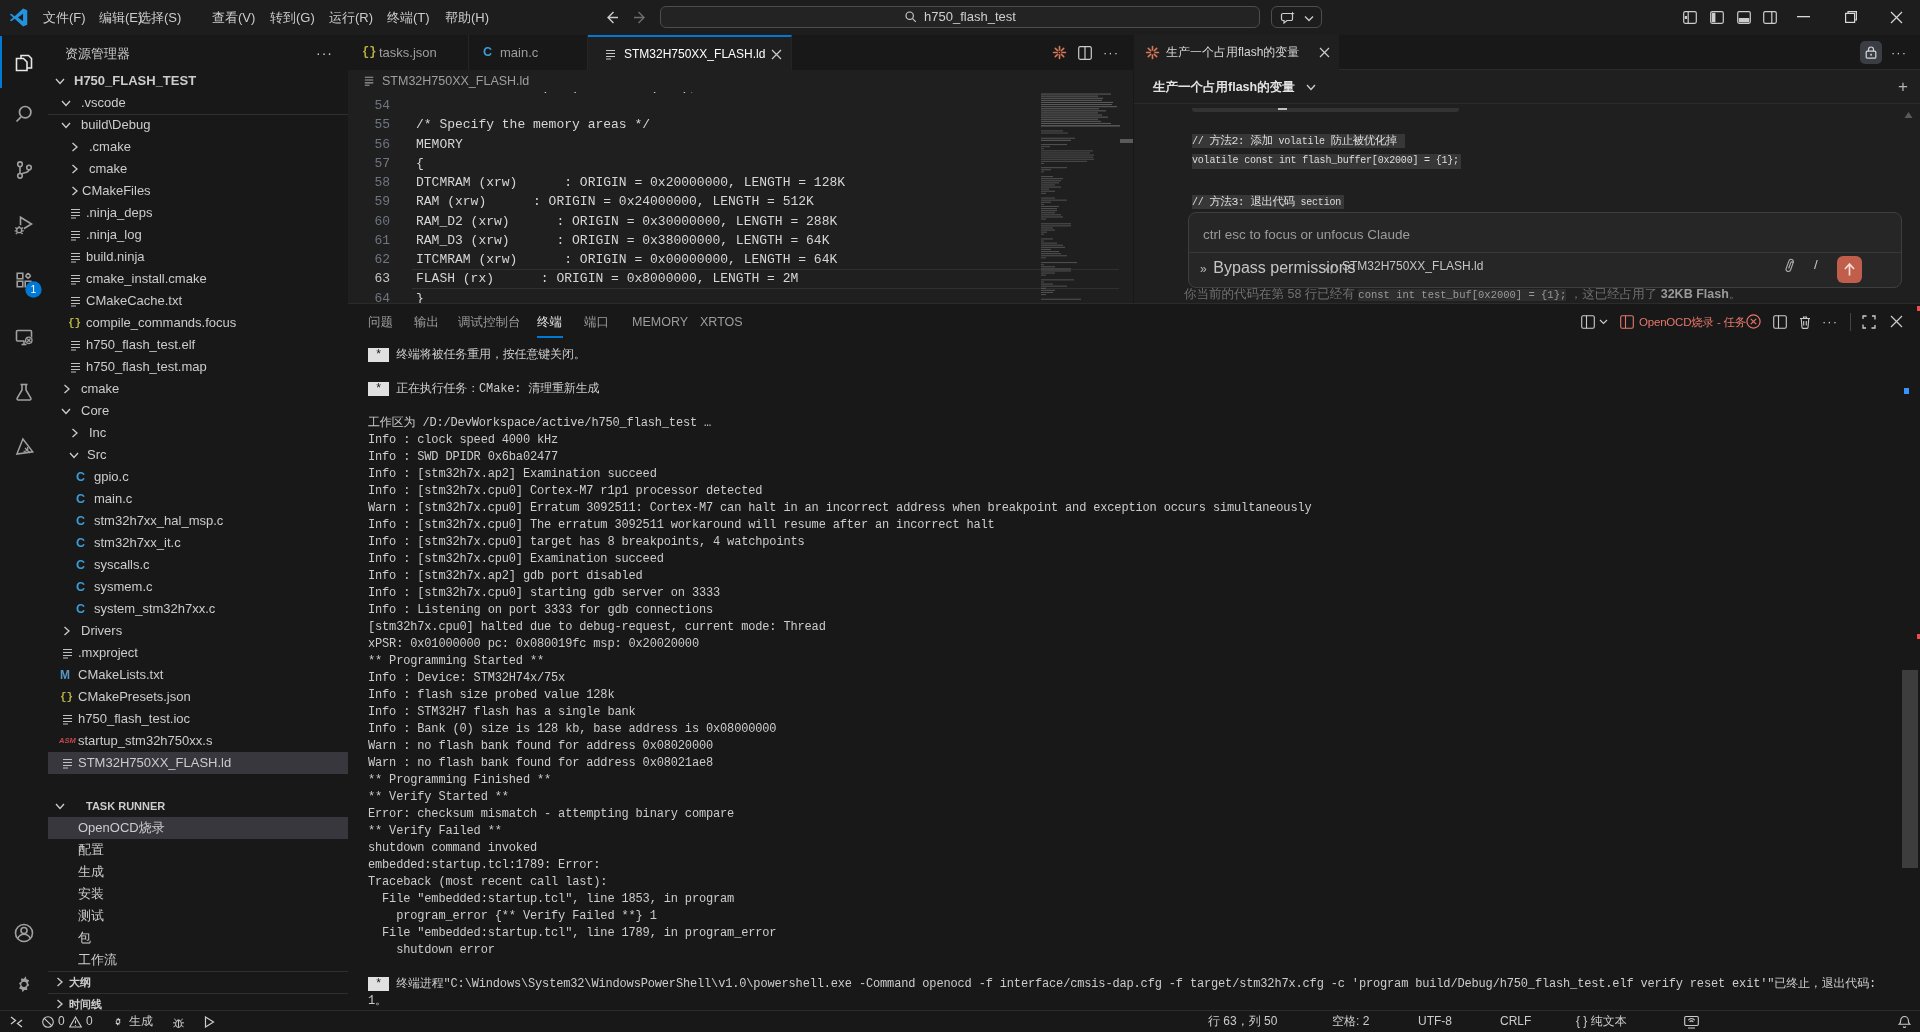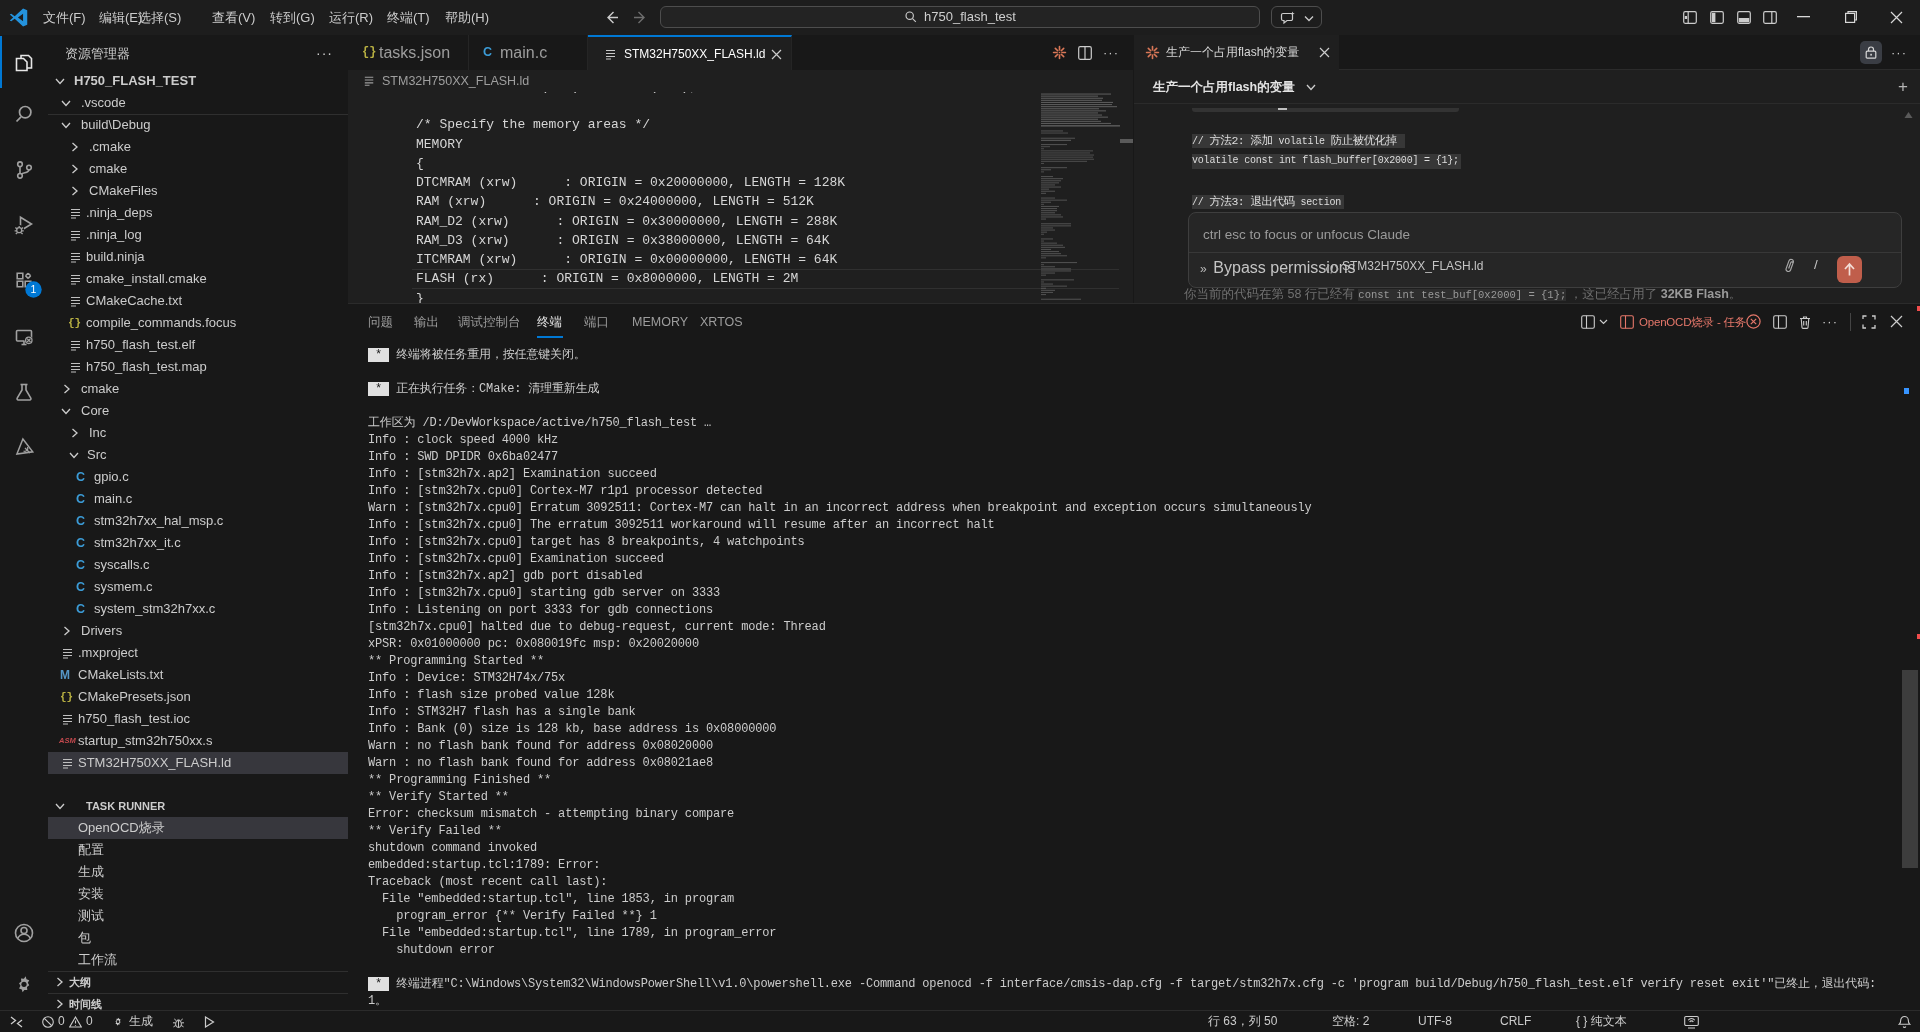"tasks.json" .tab .lbl { font-size: 16px -> 13px }
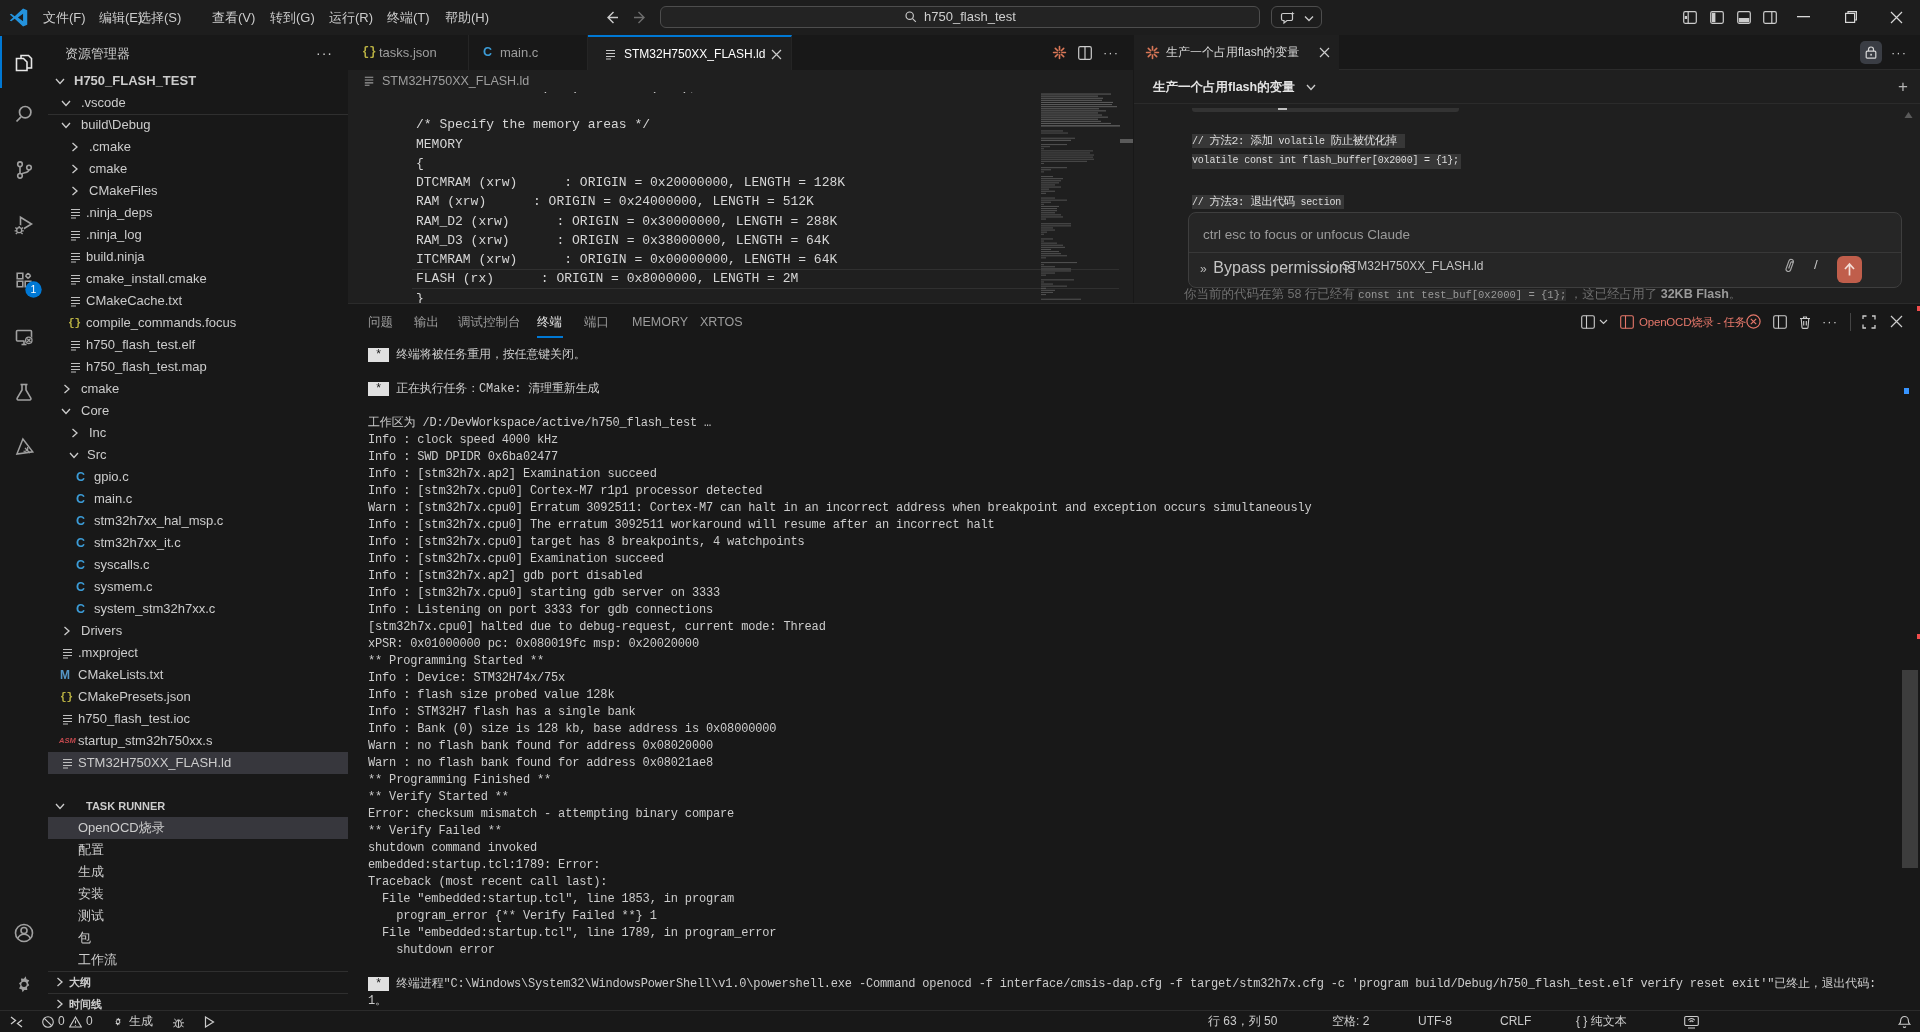"54" div { html: none -> <div> <div>53</div> <div>54</div> <div>55</div> <div>56</div> <div>57</div> <div>58</div> <div>59</div> <div>60</div> <div>61</div> <div>62</div> <div>63</div> <div>64</div> </div> }
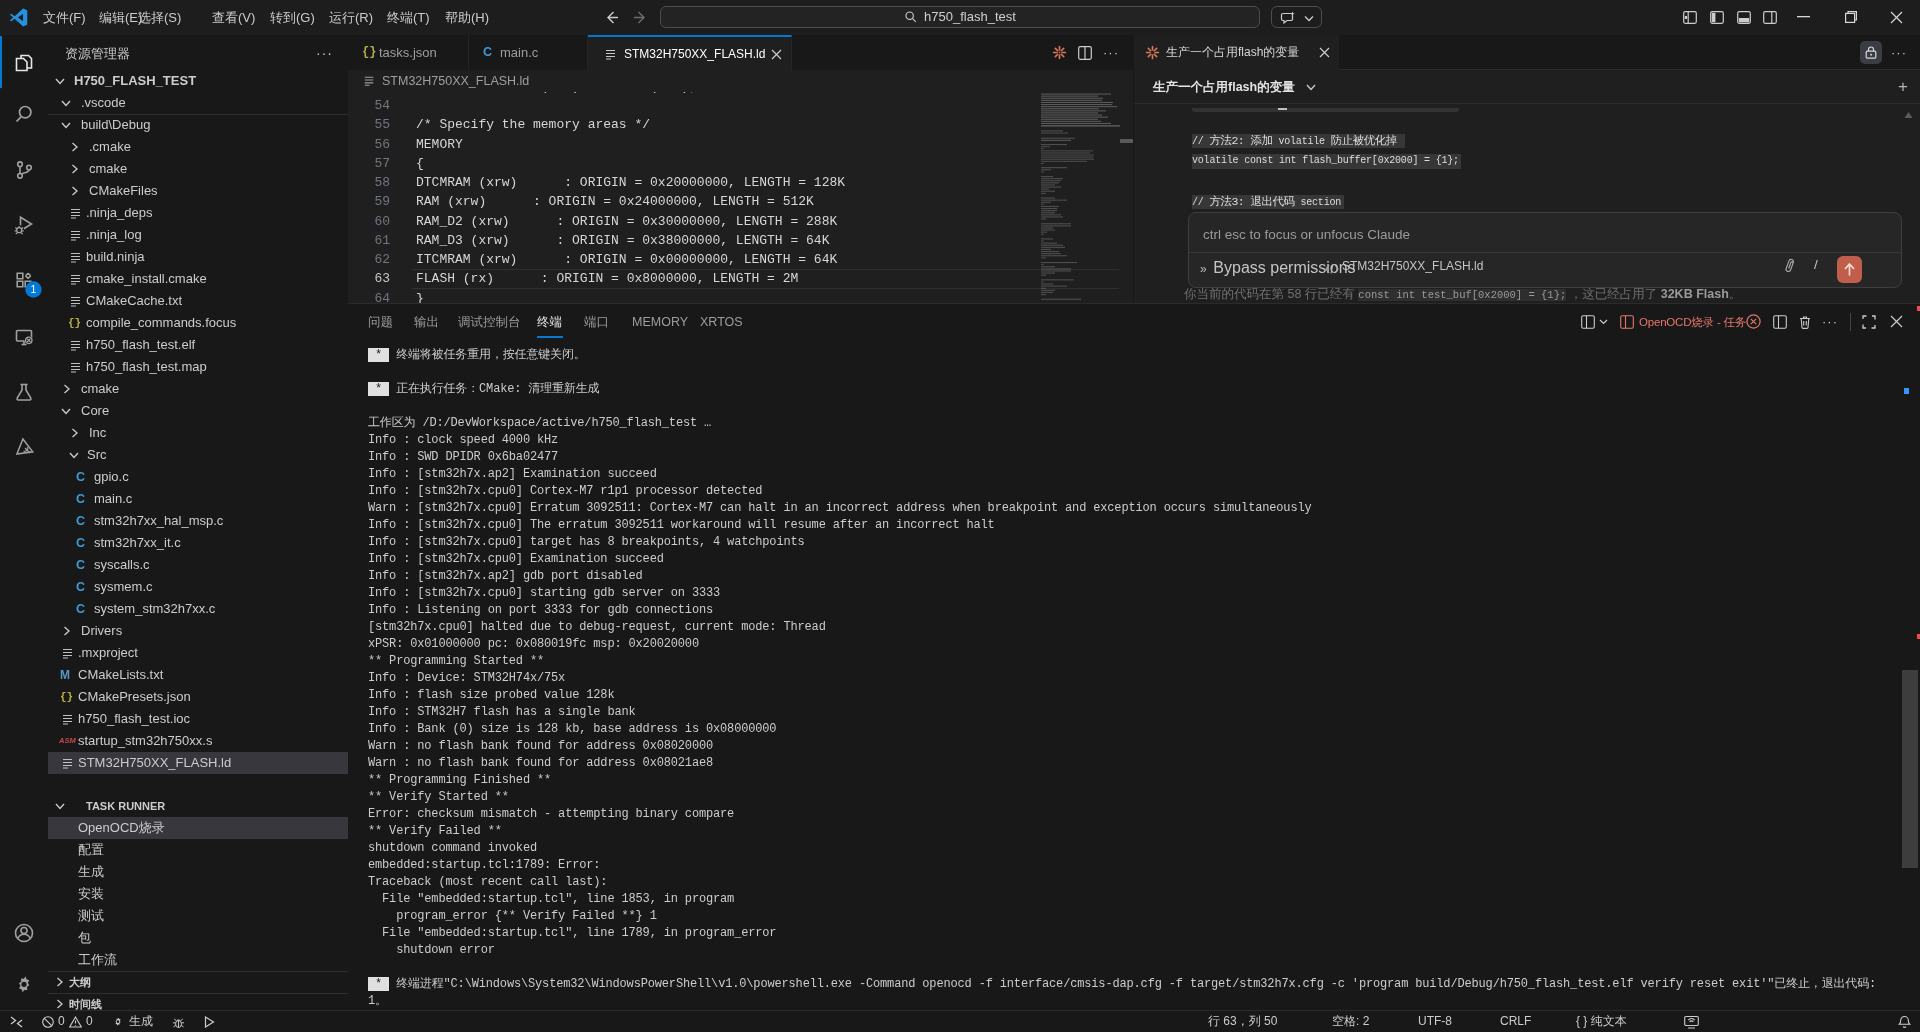"CMakeFiles" span.fname { left: 41px -> 34px }
